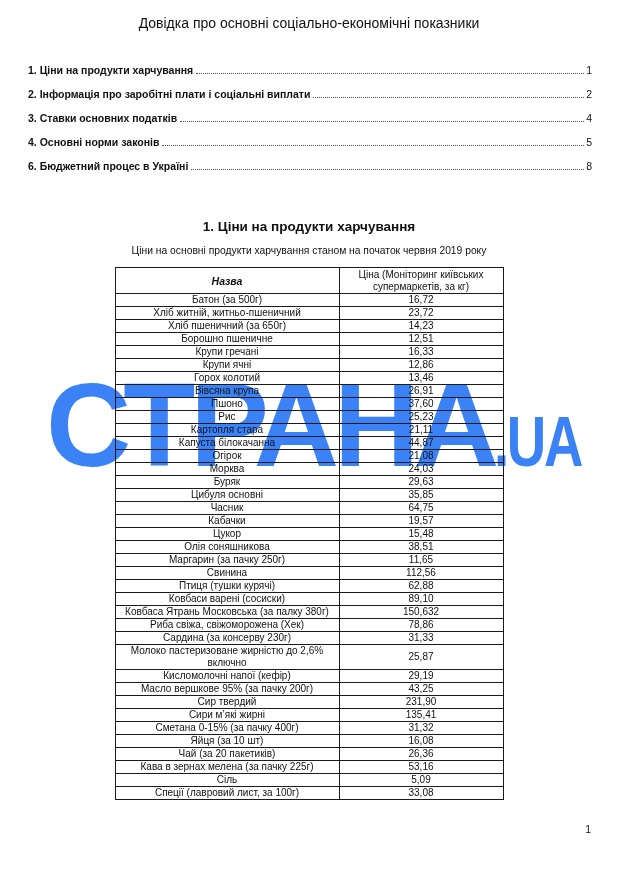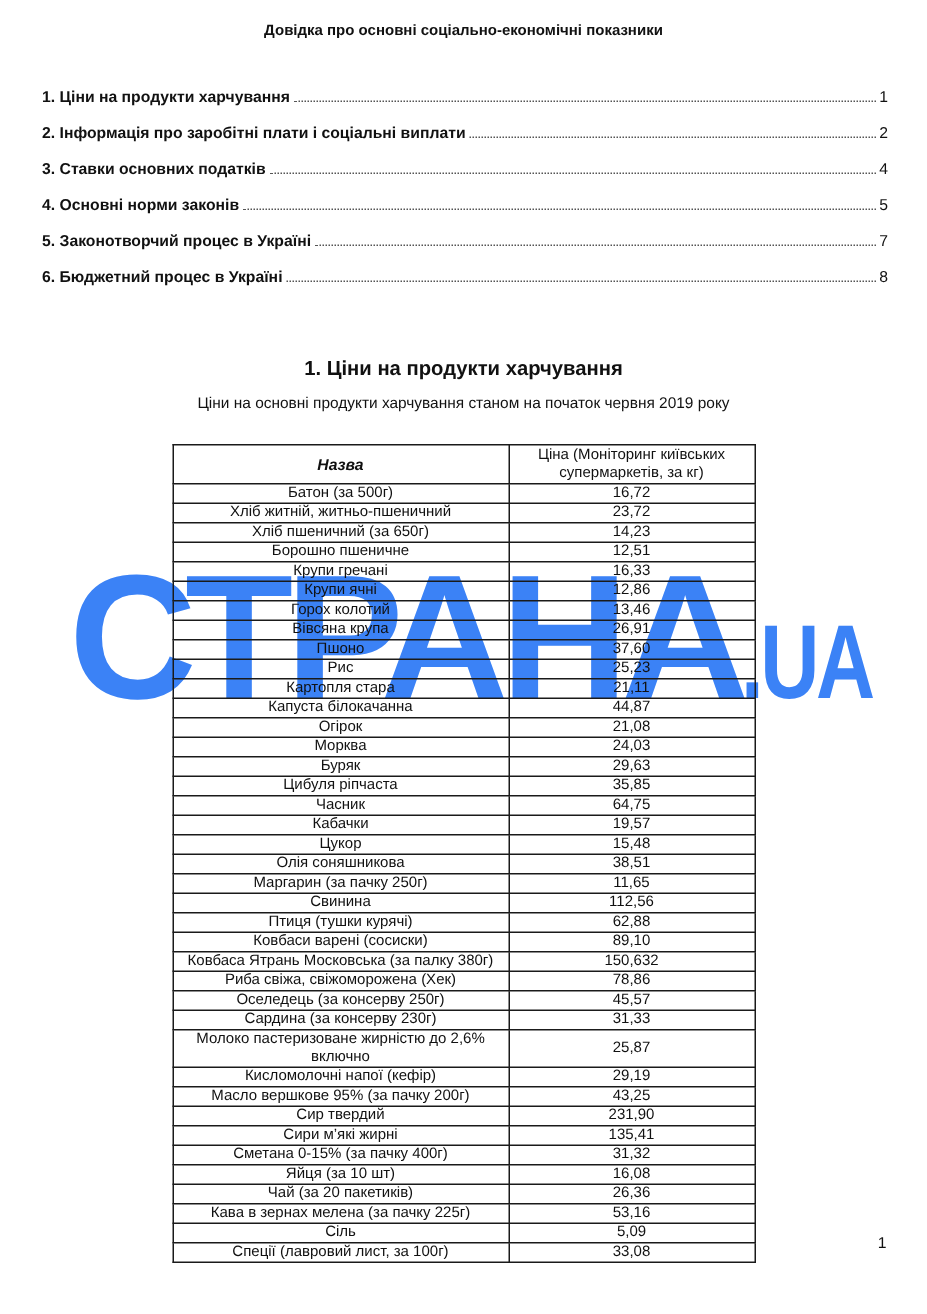"Довідка про основні соціально-економічні" .doc-title { font-size: 10px -> 14px; font-weight: bold -> normal }
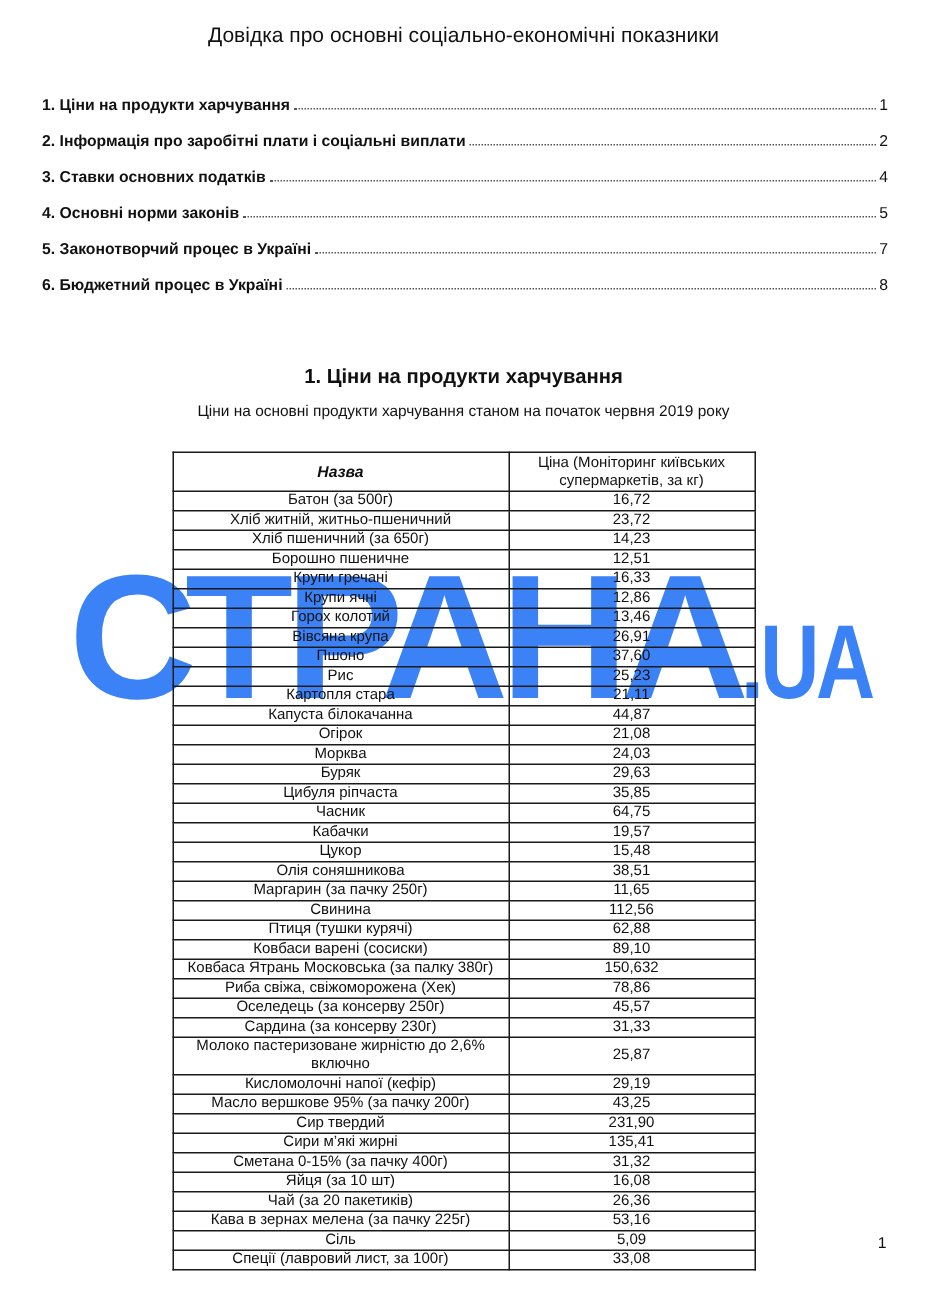"5. Законотворчий процес в Україні" div.toc-item { html: <div> <span>5. Законотворчий процес в Україні</span> <span></span> <span>7</span> </div> -> none }
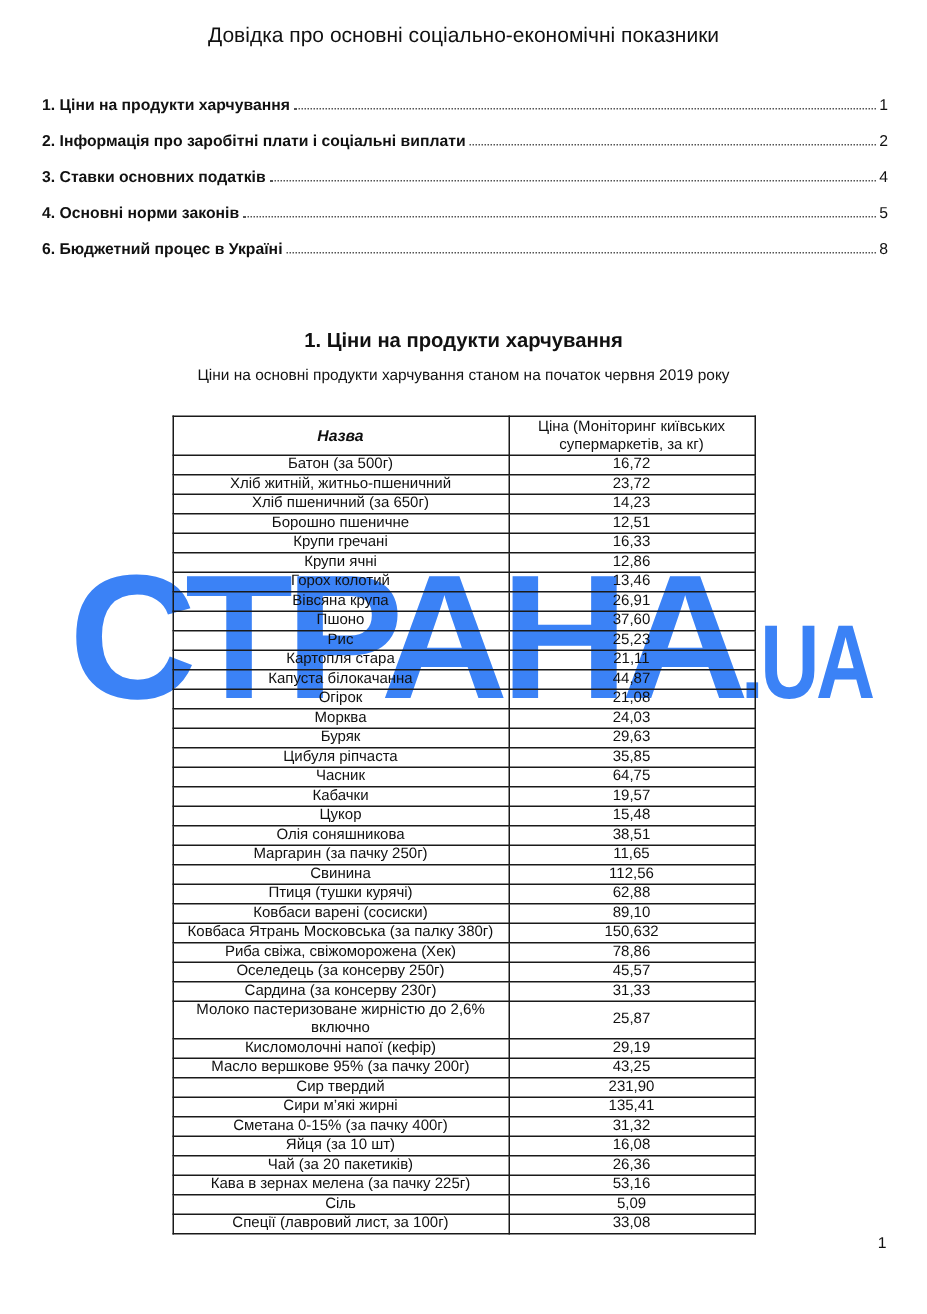"Назва" table.price-table { margin: 21px auto 0 -> 11px auto 0 }
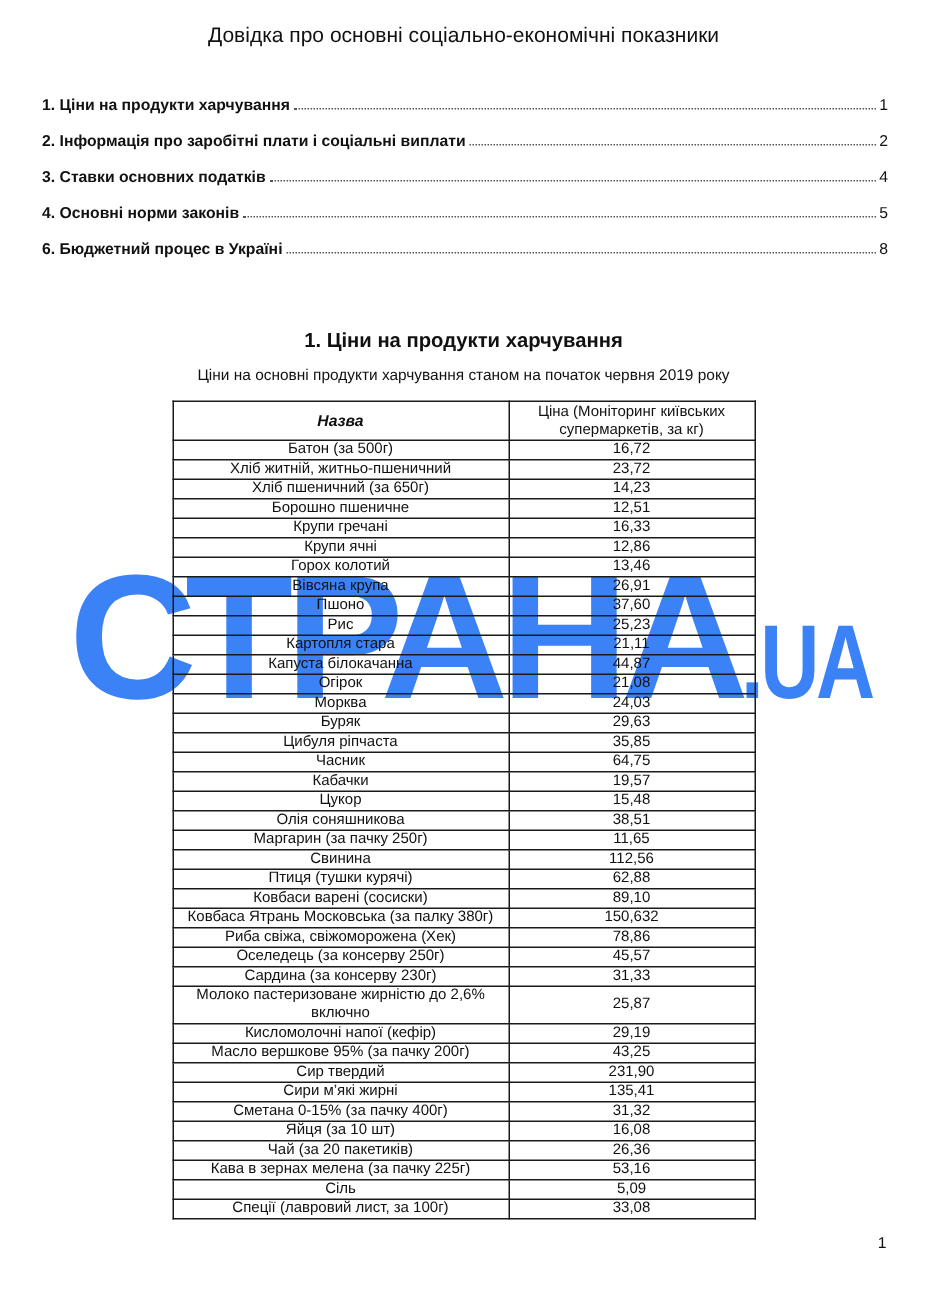"Цибуля ріпчаста" td.cell-name { text: ріпчаста -> основні }
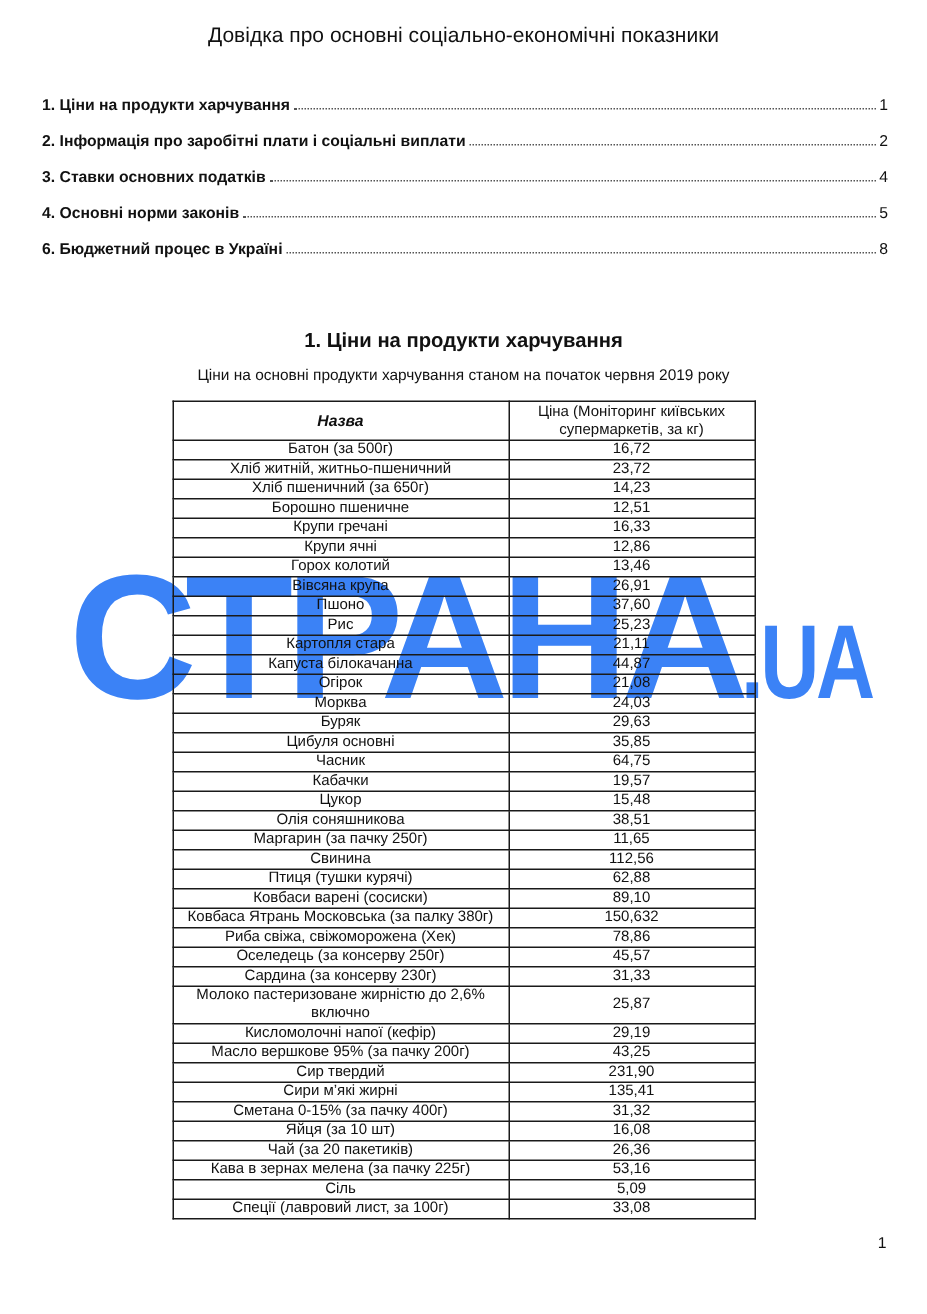"Оселедець (за консерву 250г)" tr.price-row { html: <tr> <td>Оселедець (за консерву 250г)</td> <td>45,57</td> </tr> -> none }
